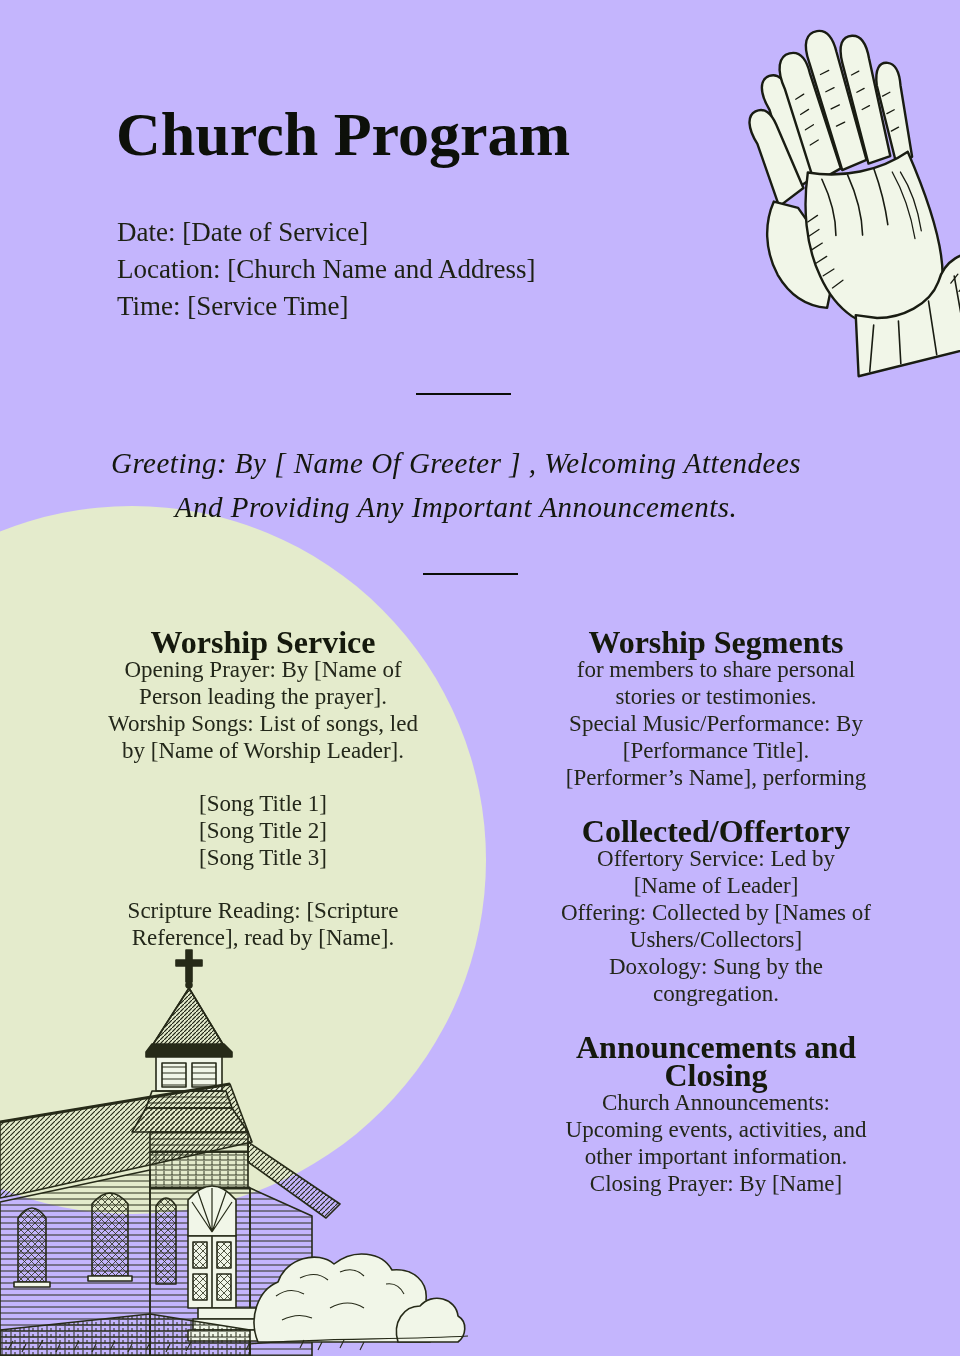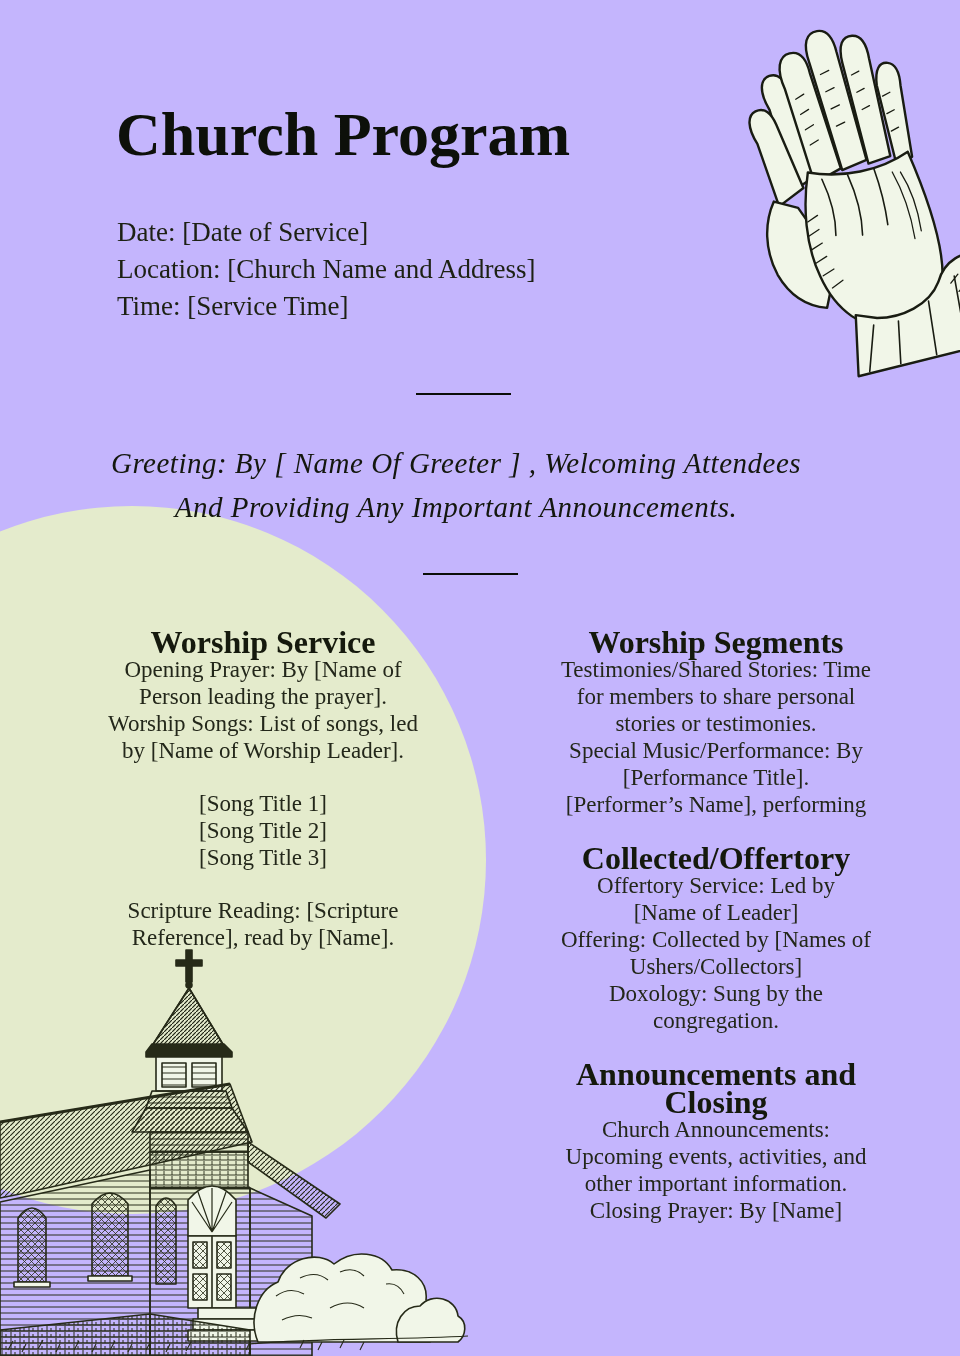"Testimonies/Shared Stories: Time" div { html: <div>Testimonies/Shared Stories: Time</div> -> none }
